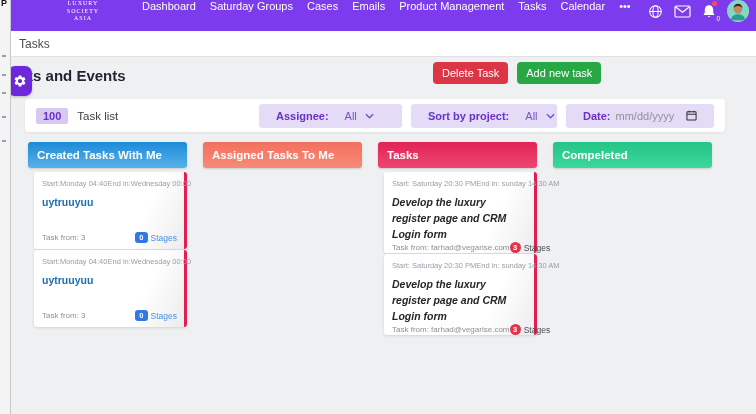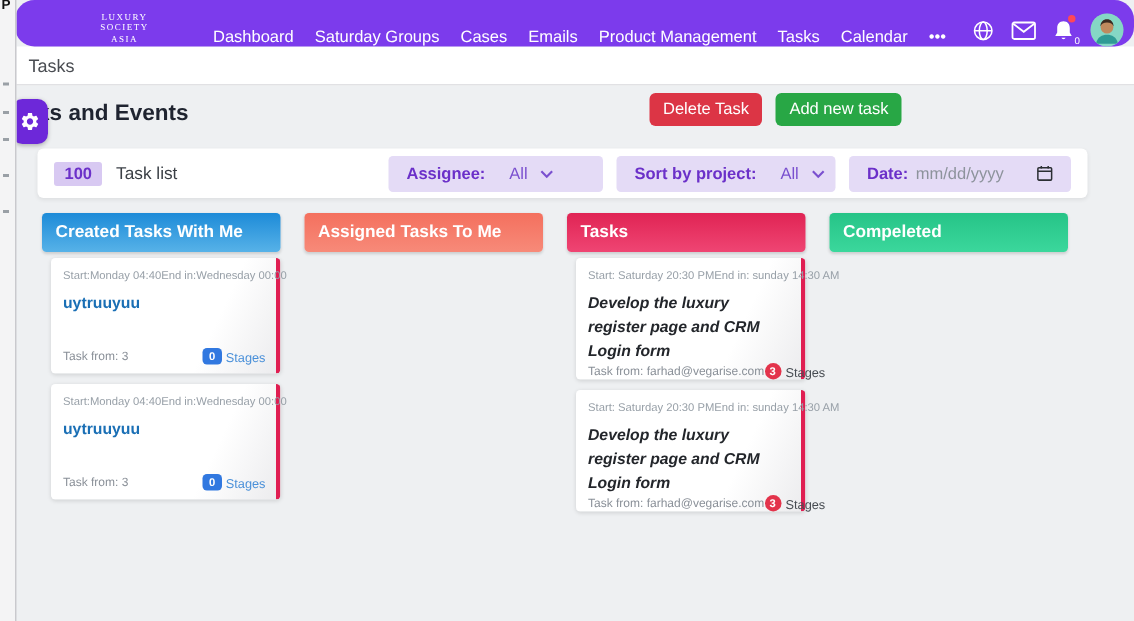"Dashboard" .navbar { align-items: flex-end -> flex-start; border-radius: 13px -> none }
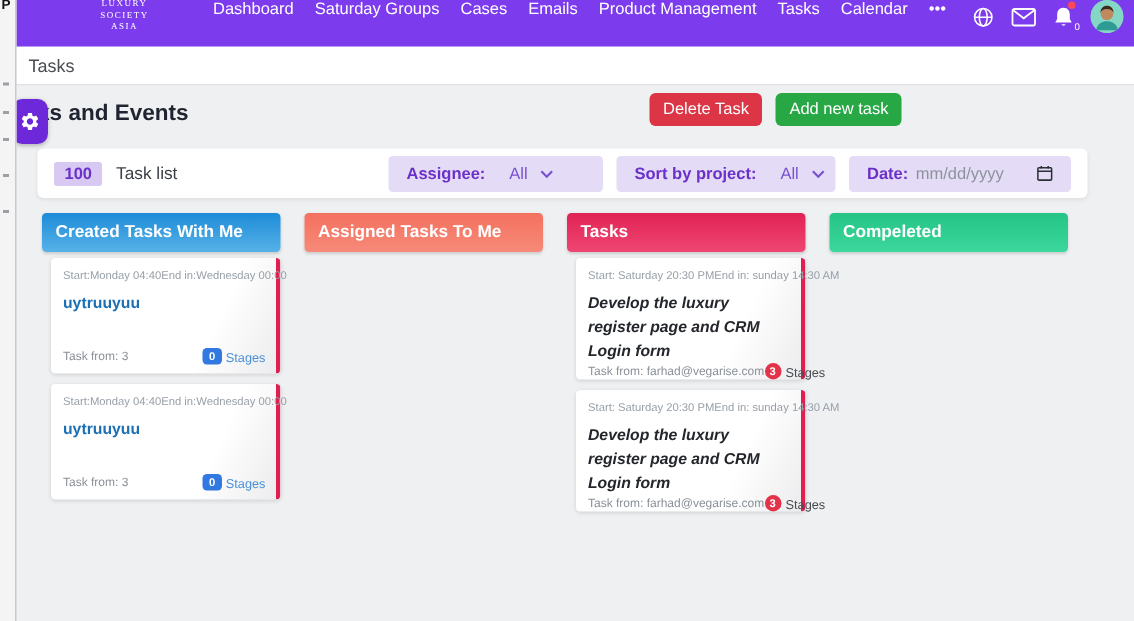"Assignee:" .filter-box { padding: 0 12px -> 0 17px }
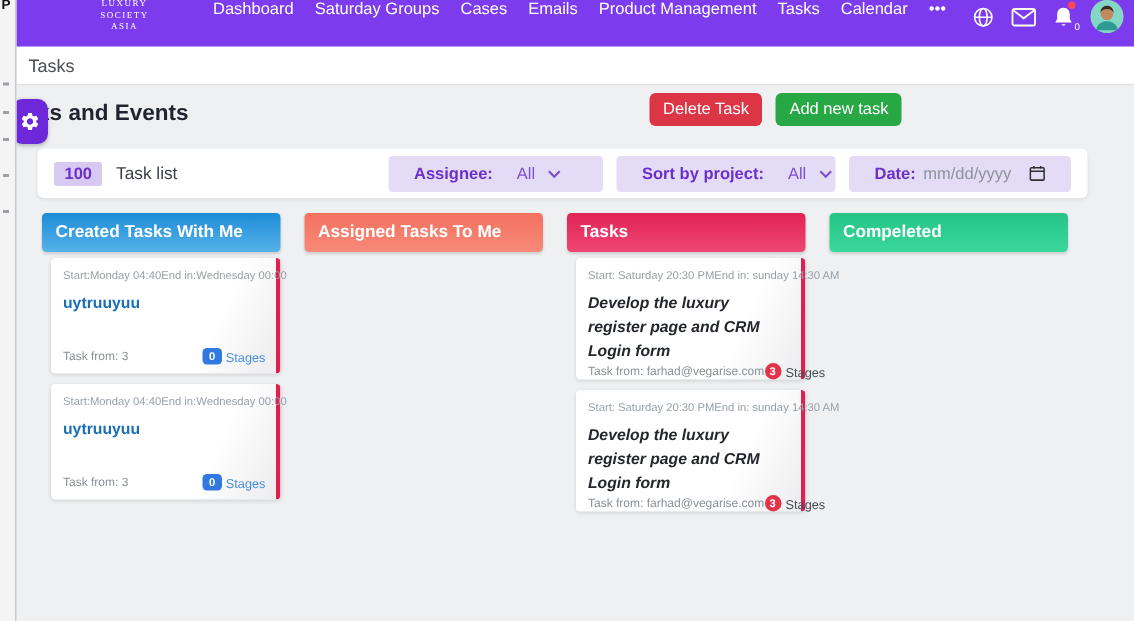"Start:Monday 04:40" .cards { gap: 7px -> 1px }
